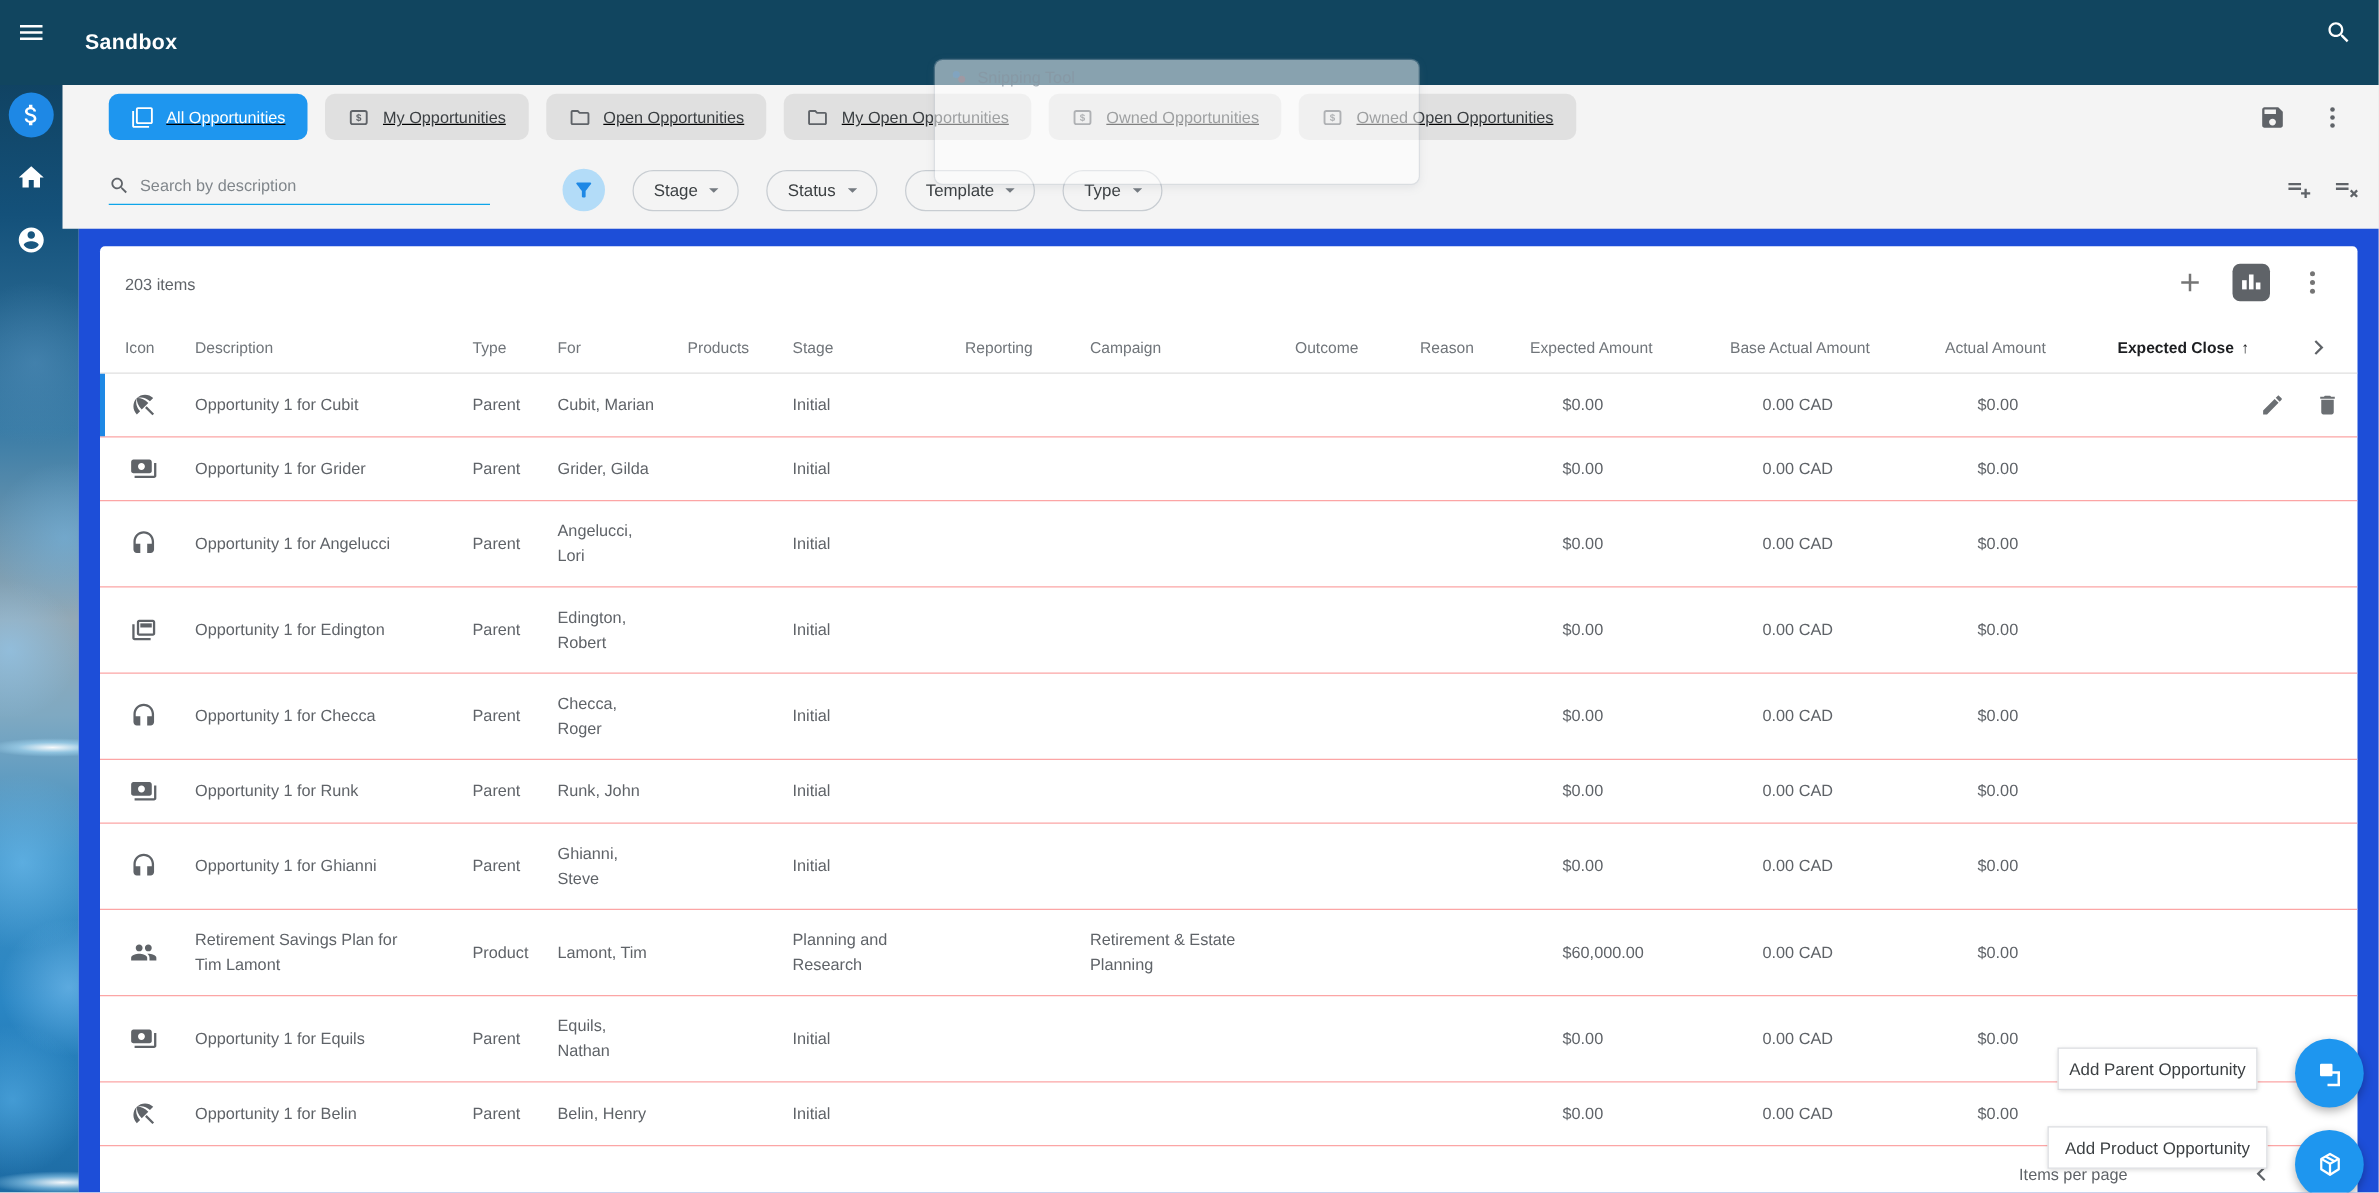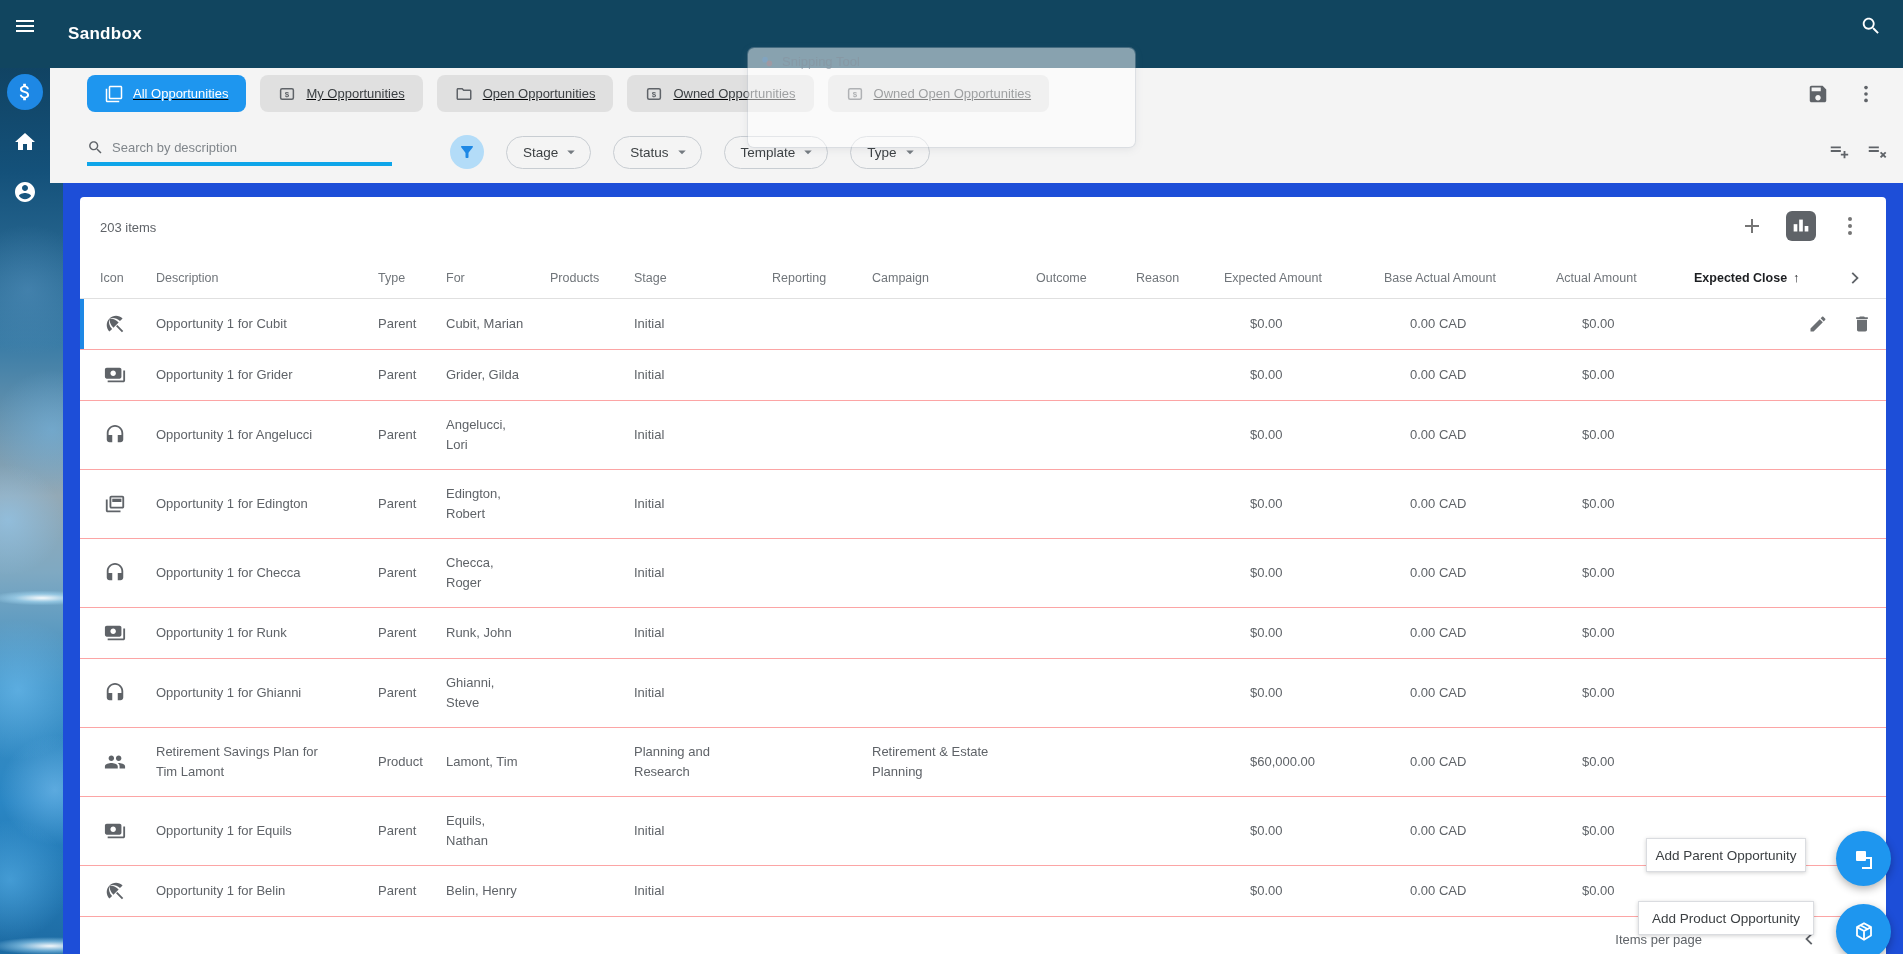"My Open Opportunities" button.tab { html: none -> <button> <svg> <path></path> </svg> <span>My Open Opportunities</span> </button> }
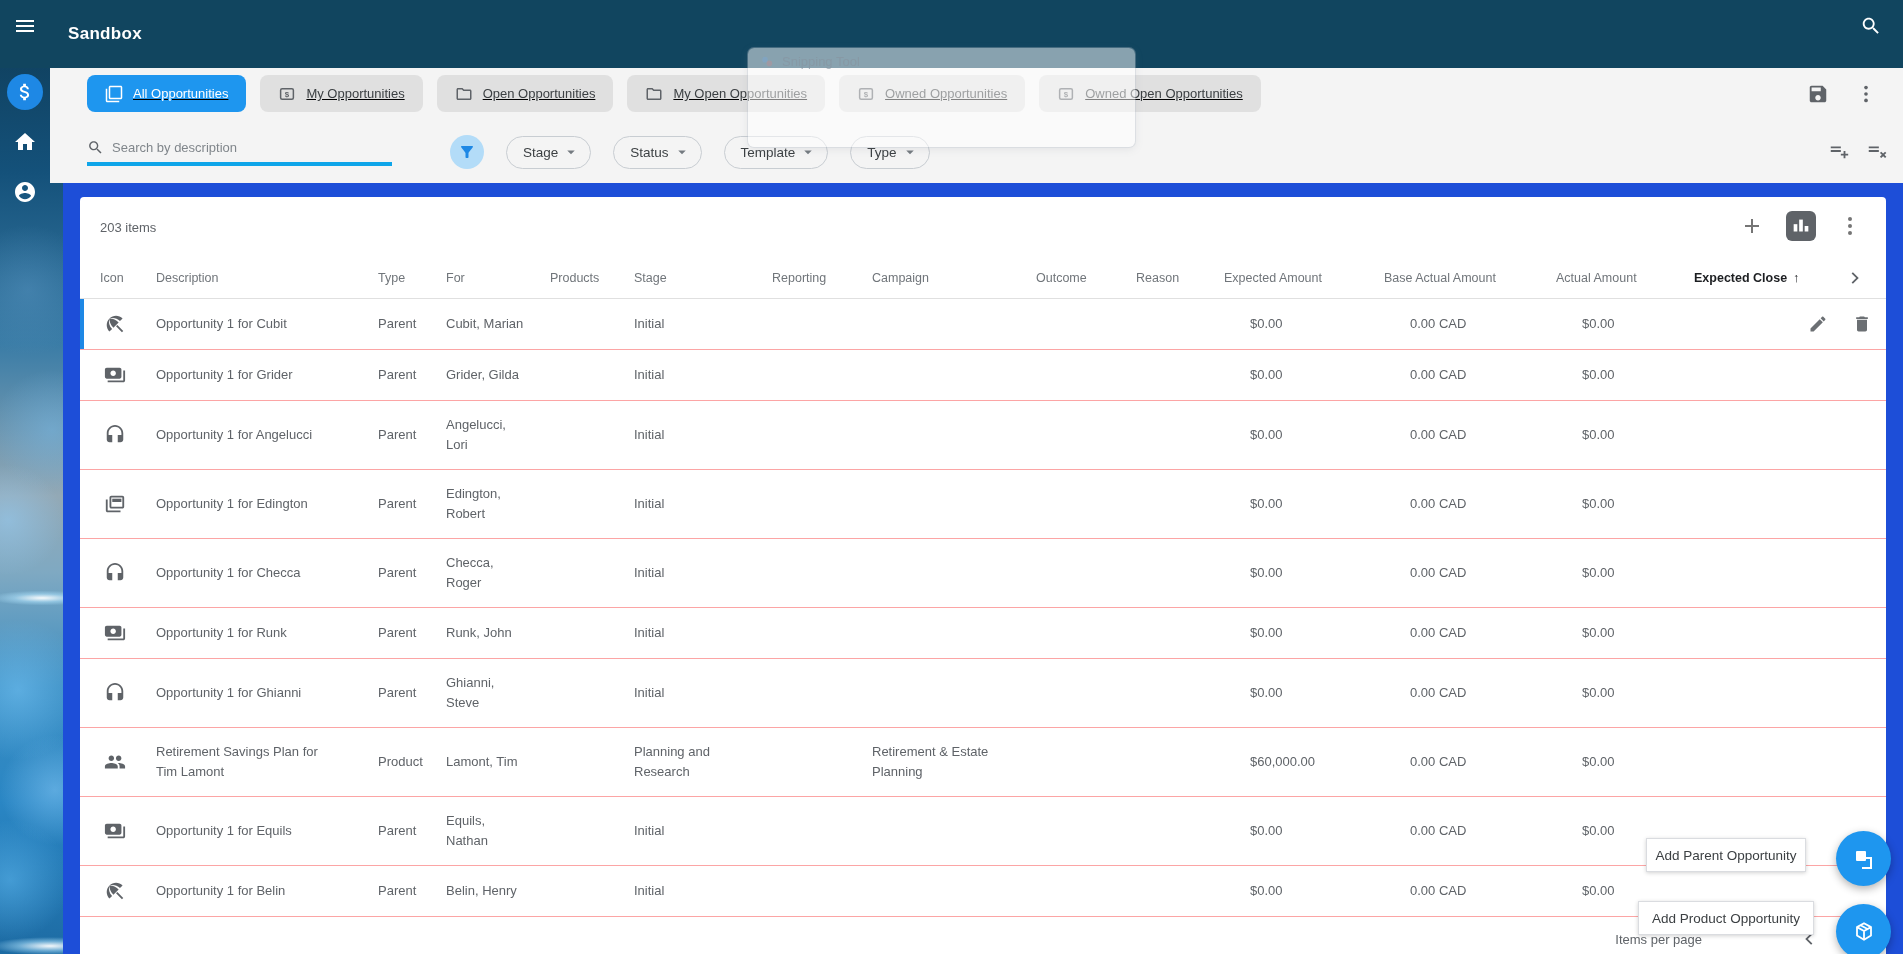"Search by description" .searchbox { border-bottom: 4px solid #0ea5e9 -> 1px solid #0ea5e9 }
